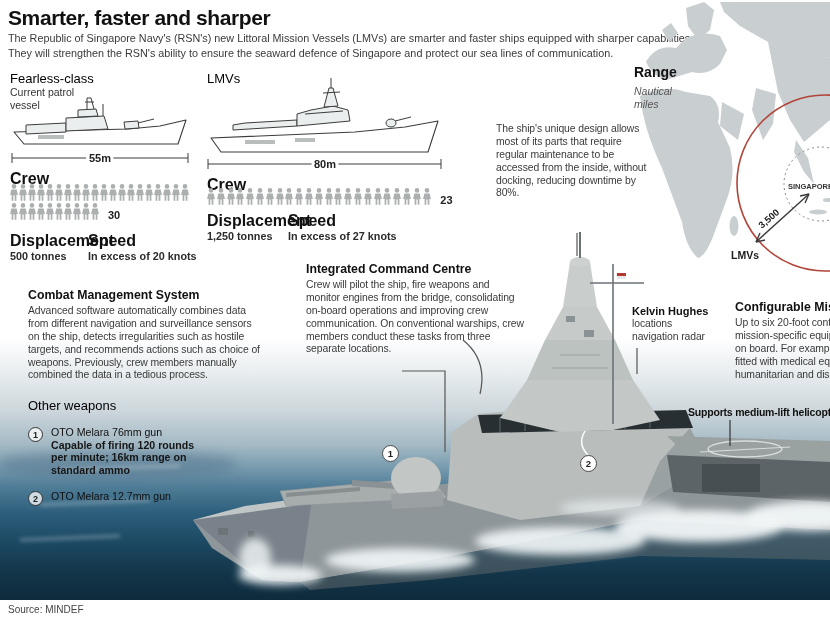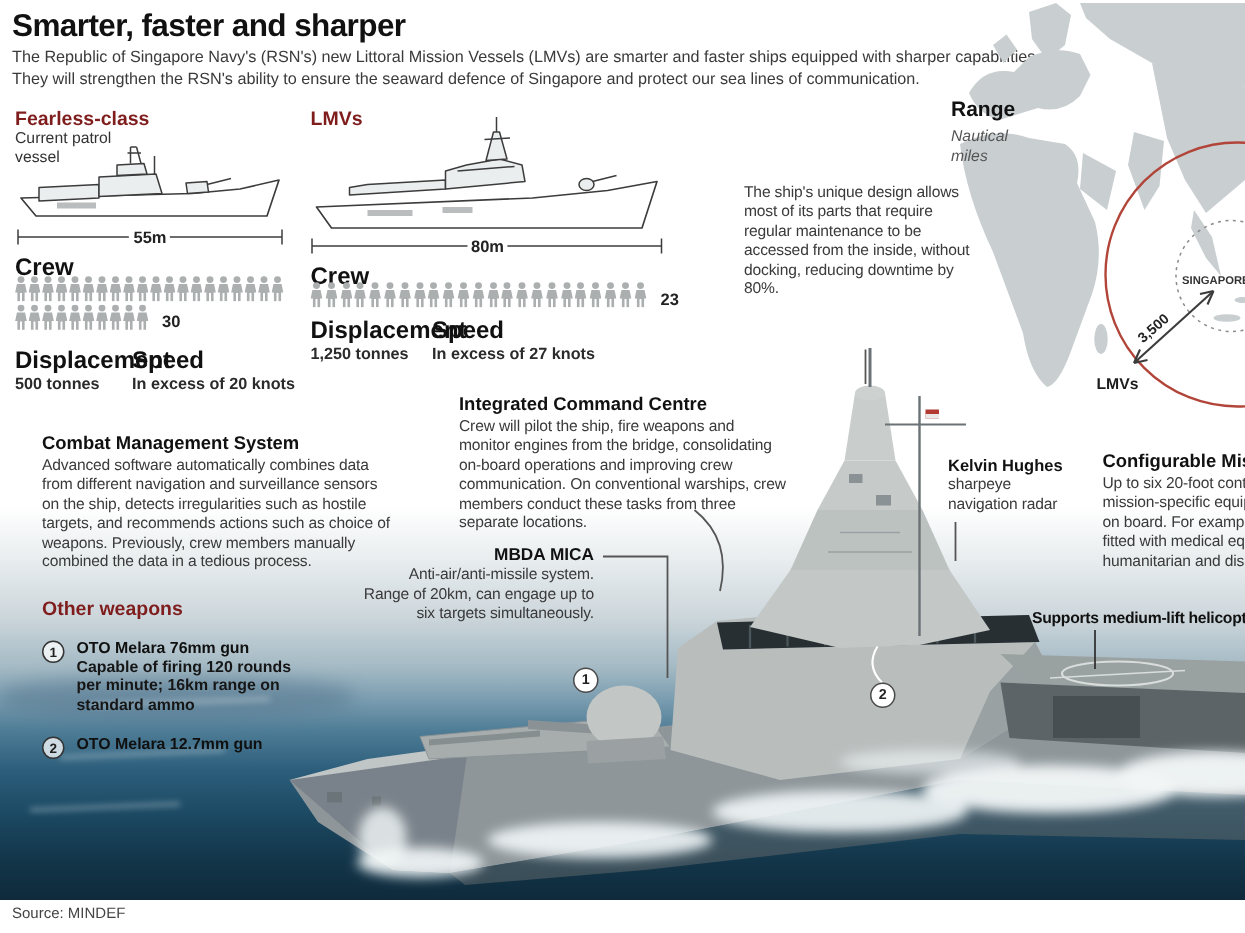"Fearless-class" .sec-h { color: #7f1d1d -> #000000; font-weight: 700 -> 400 }
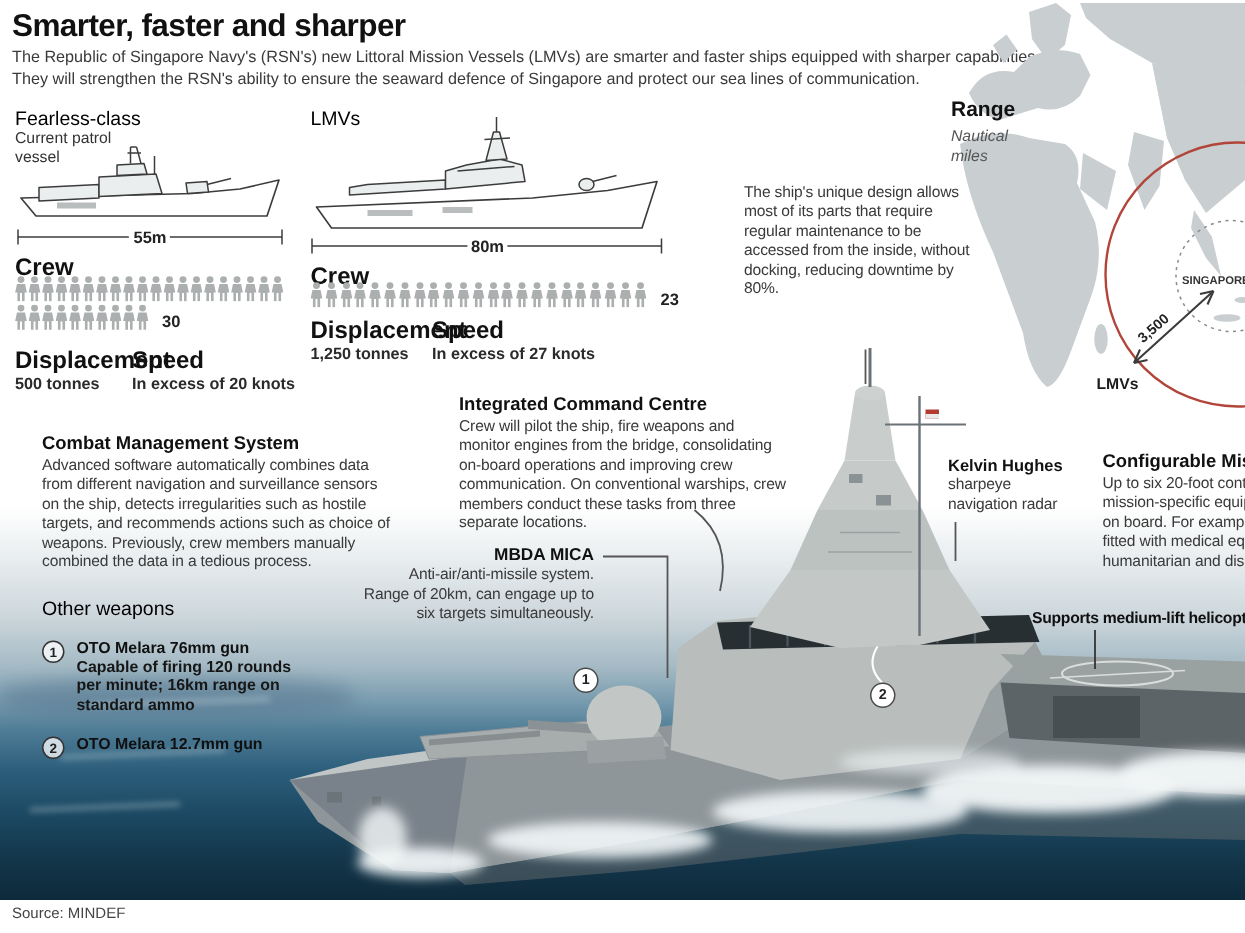"sharpeye" div.body { text: sharpeye -> locations }
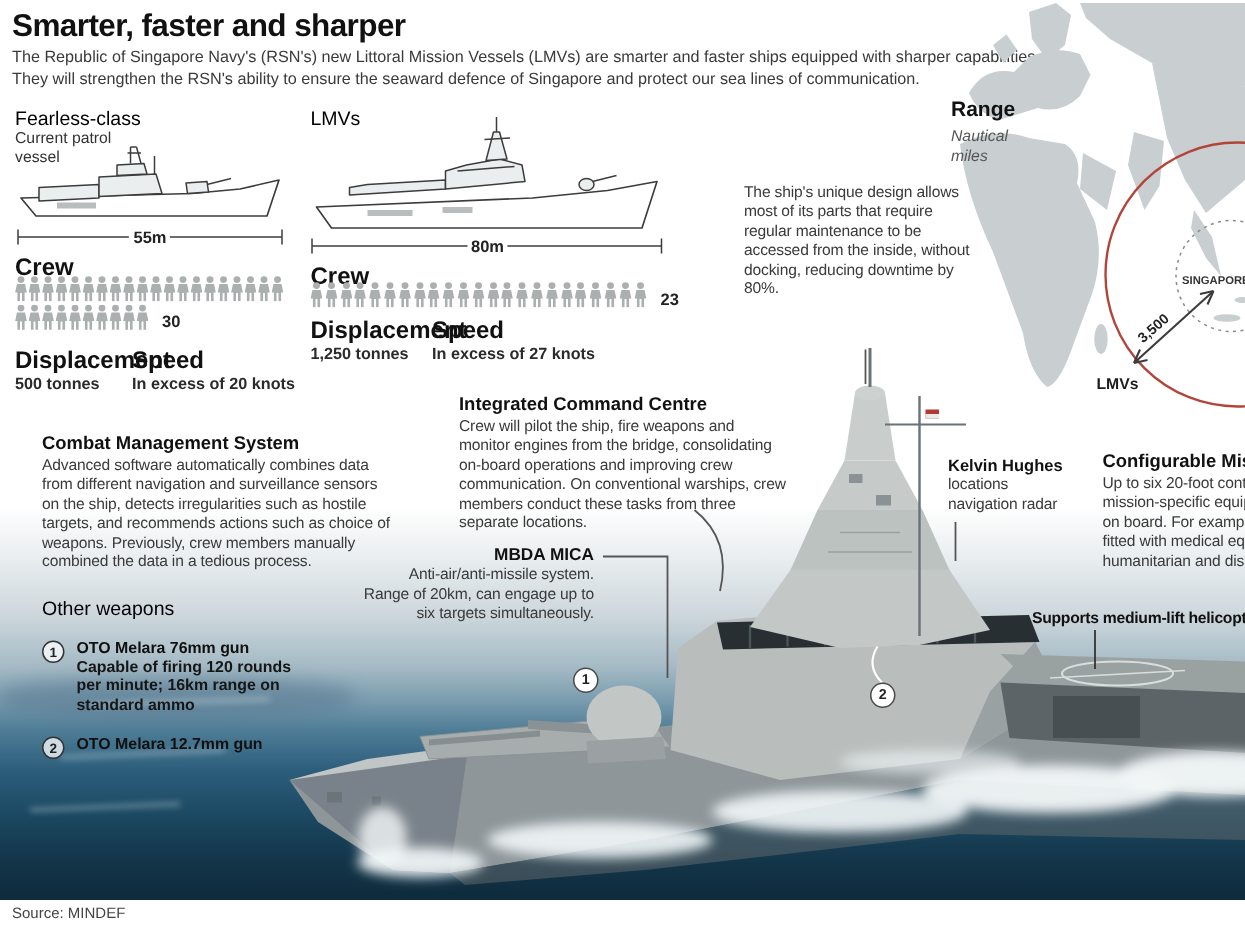"MBDA MICA" div.abs { html: <div> <div>MBDA MICA</div> <div>Anti-air/anti-missile system. Range of 20km, can engage up to six targets simultaneously.</div> </div> -> none }
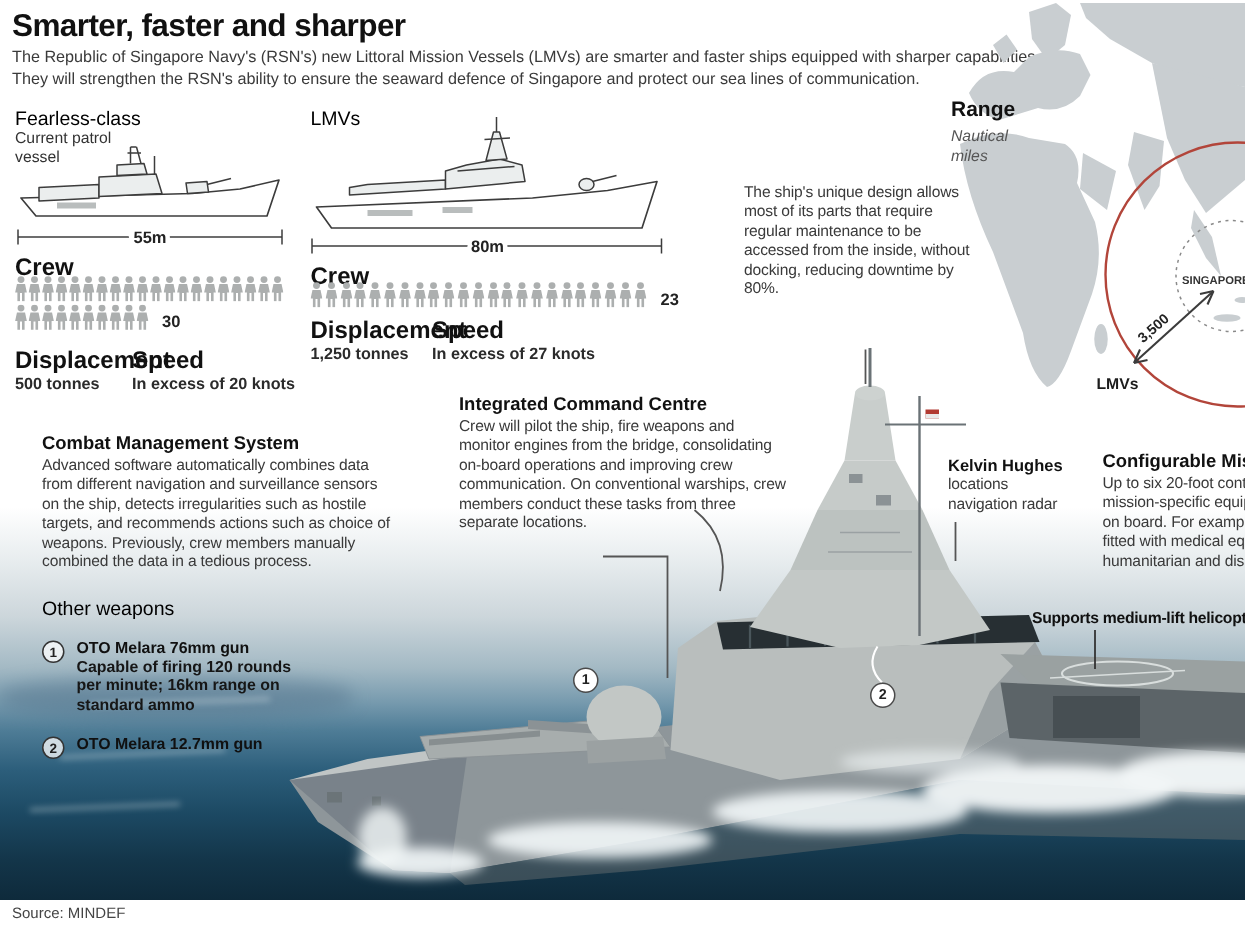"OTO Melara 76mm gun" .w-name { font-weight: 700 -> 400 }
